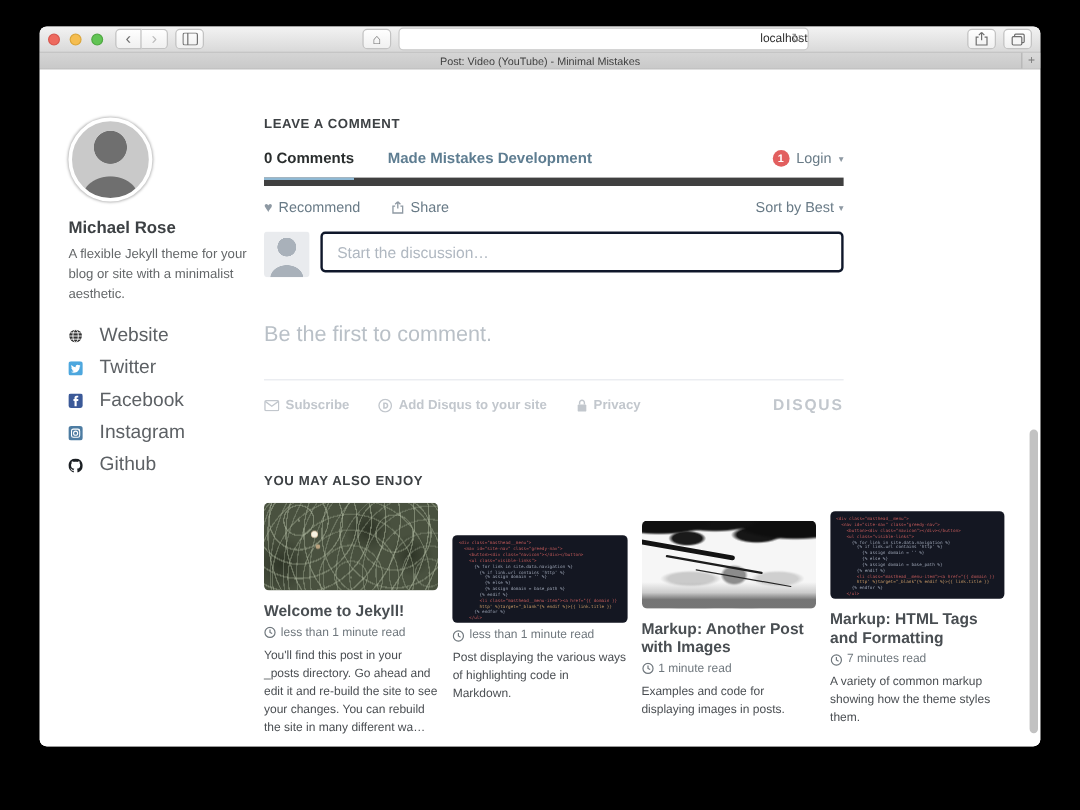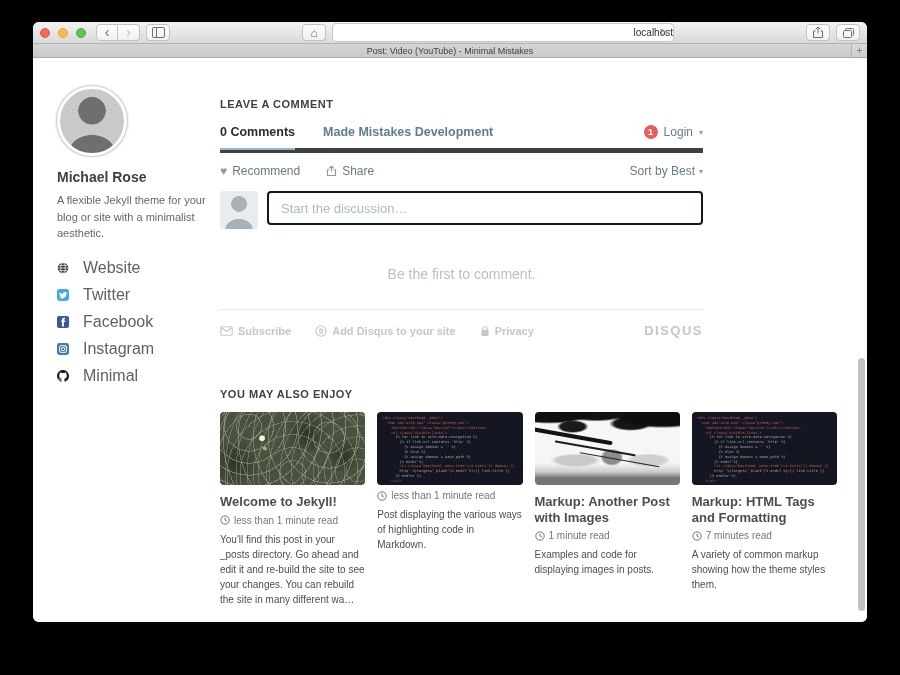"0 Comments" .tabrow { border-bottom: 5px solid #404040 -> 7px solid #404040 }
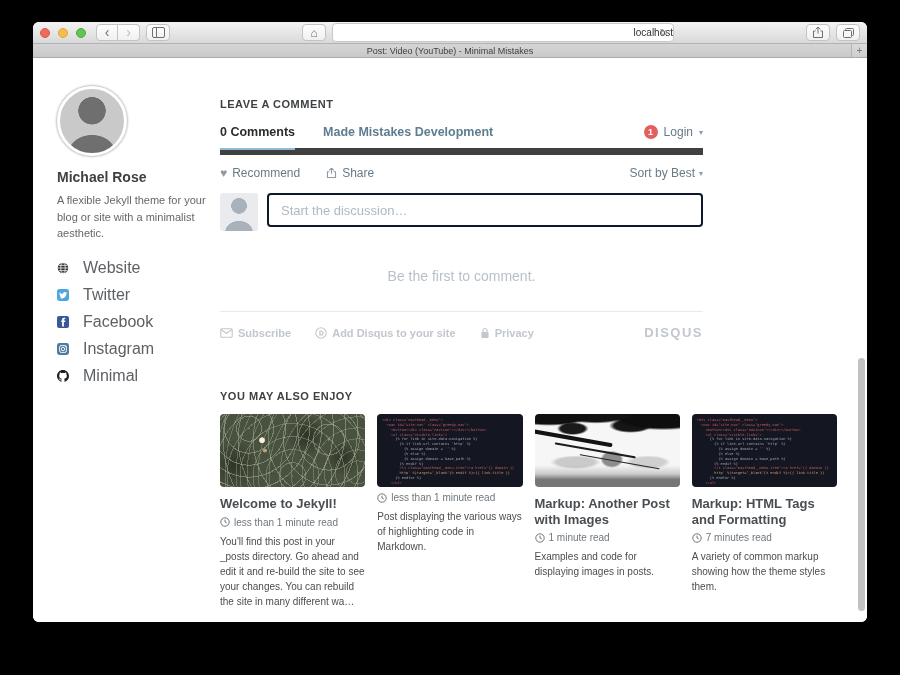"Michael Rose" .profile { top: 28px -> 40px }
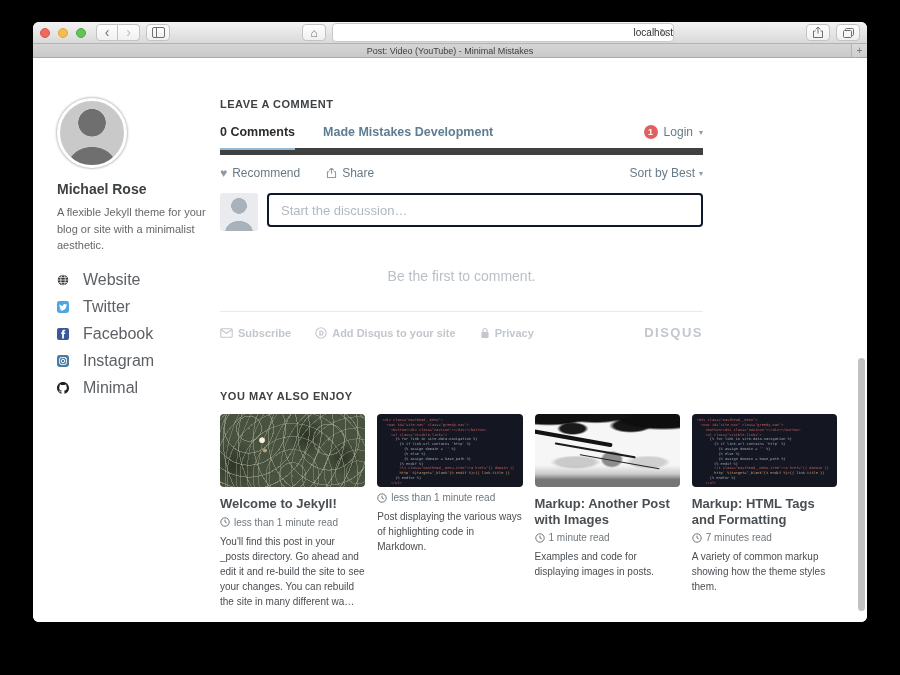"Be the first to comment." .empty { font-size: 14px -> 18px; text-align: center -> left }
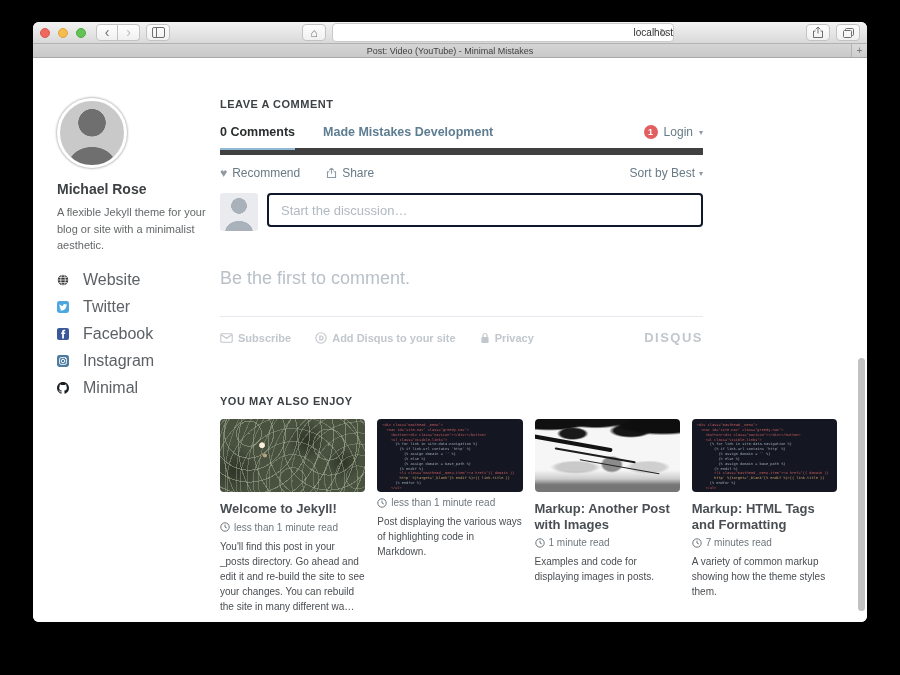"Minimal" span { text: Minimal -> Github }
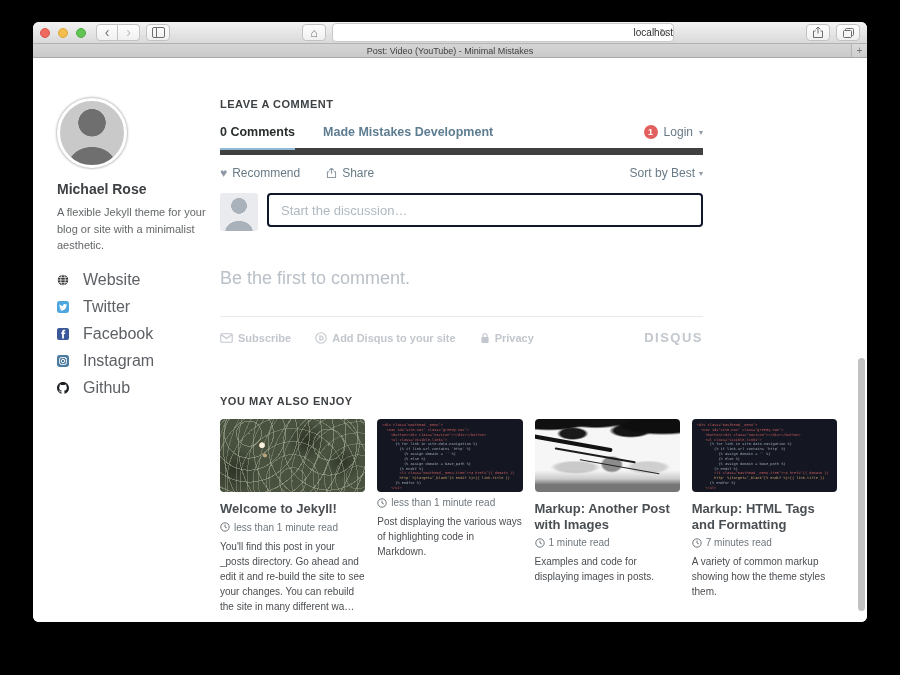"Welcome to Jekyll!" .cards { align-items: none -> center }
